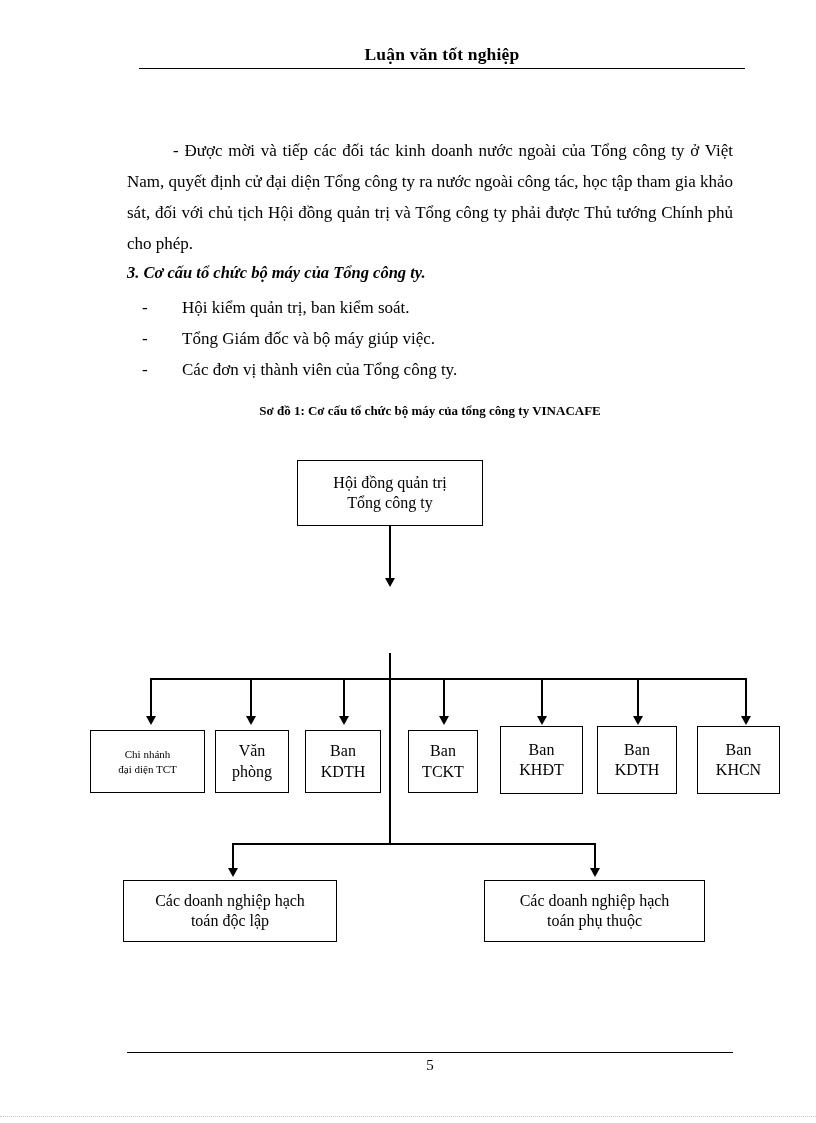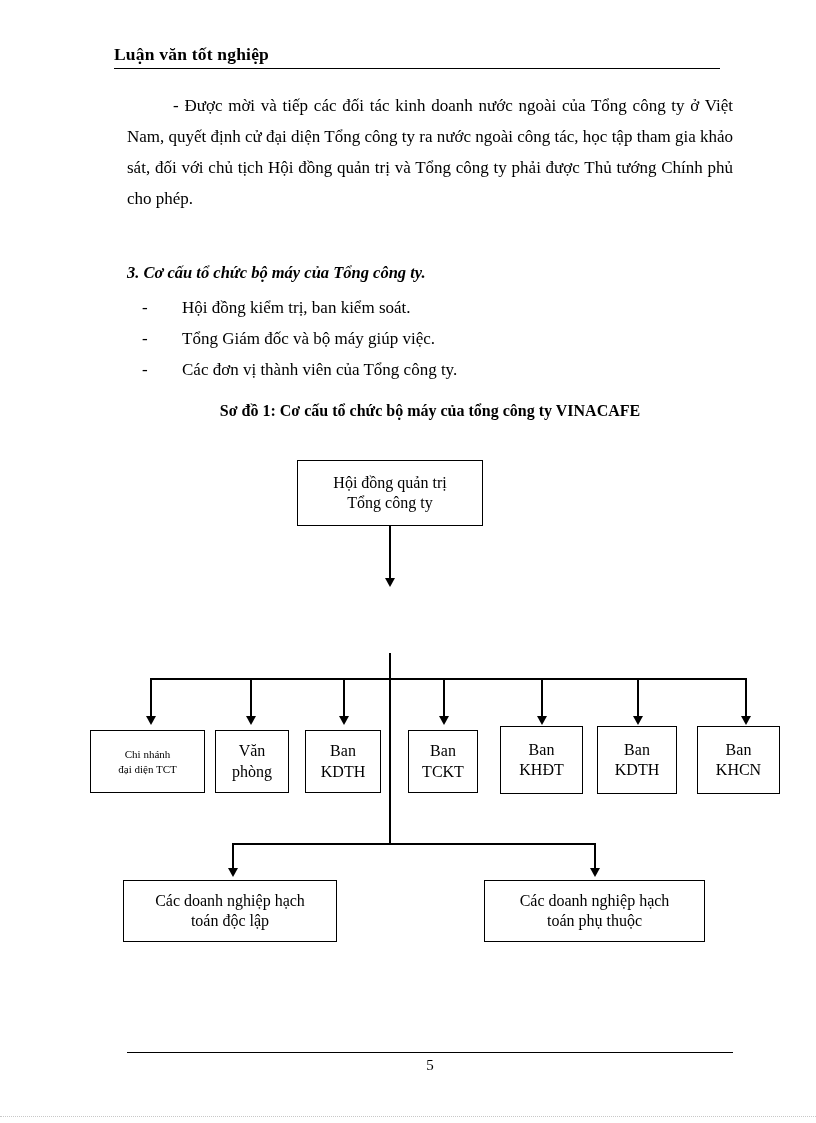"Luận văn tốt nghiệp" .header-wrap { left: 114px -> 139px; text-align: none -> center }
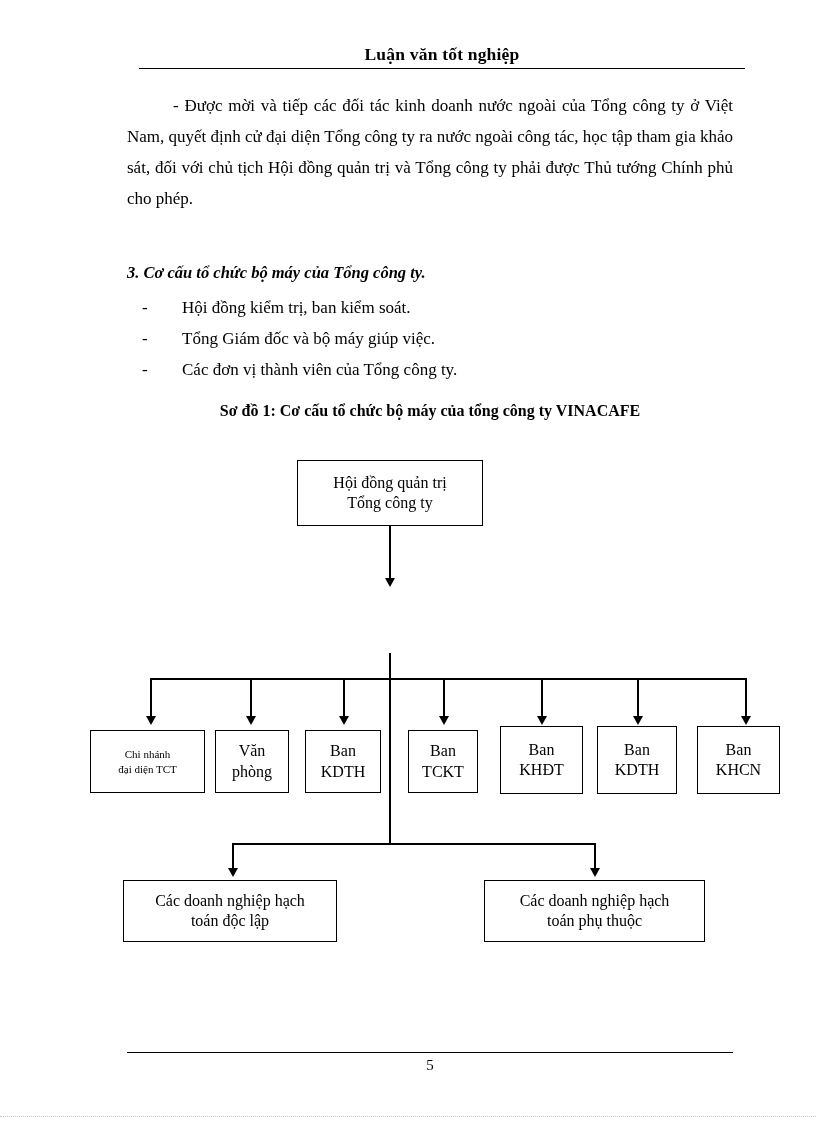"- Được mời và tiếp" .para { margin-top: none -> 45px }
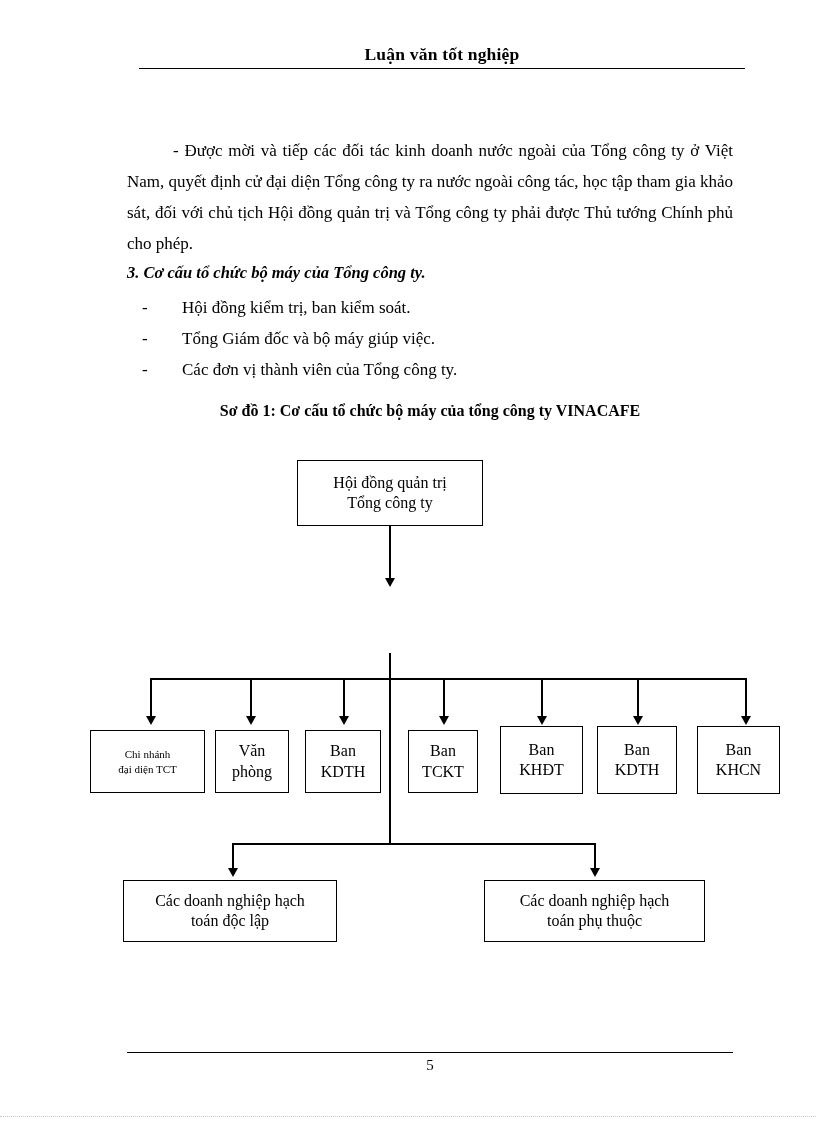"Hội đồng kiểm trị, ban" span.bullet-text { text: đồng kiểm -> kiểm quản }
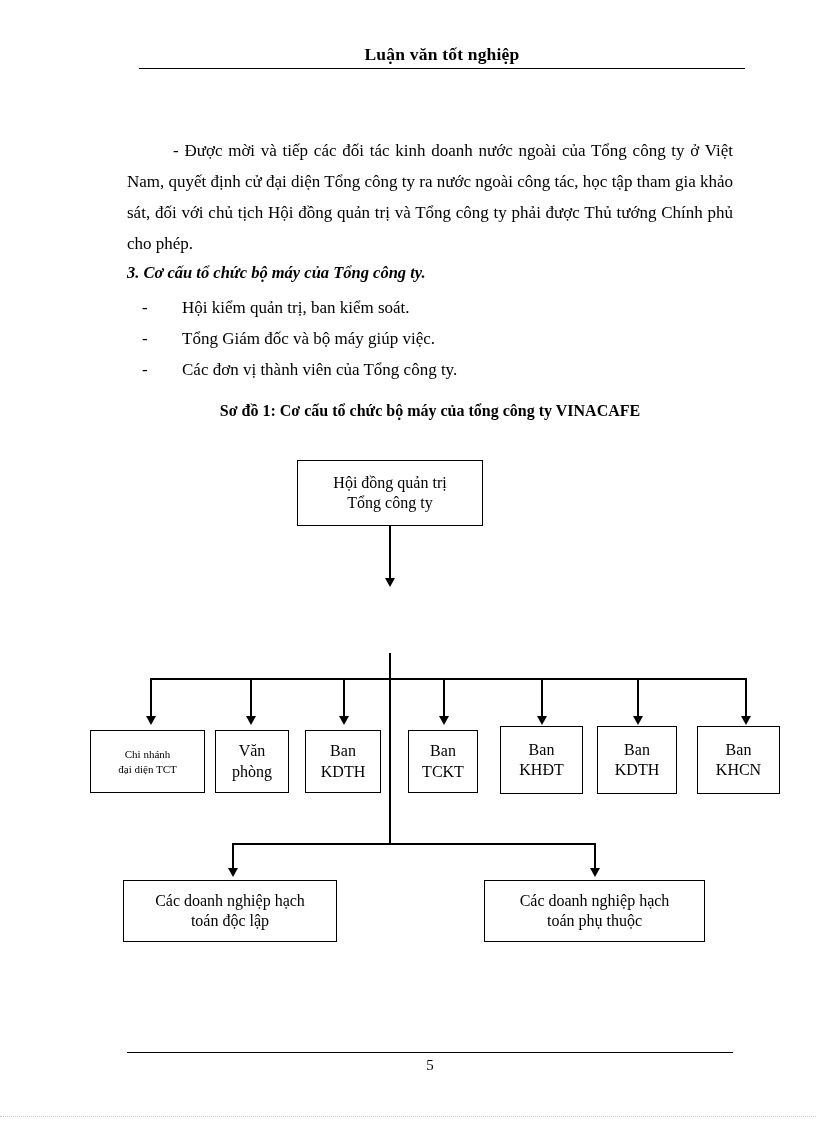"Sơ đồ 1: Cơ cấu" .fig-title { font-size: 16px -> 13px }
